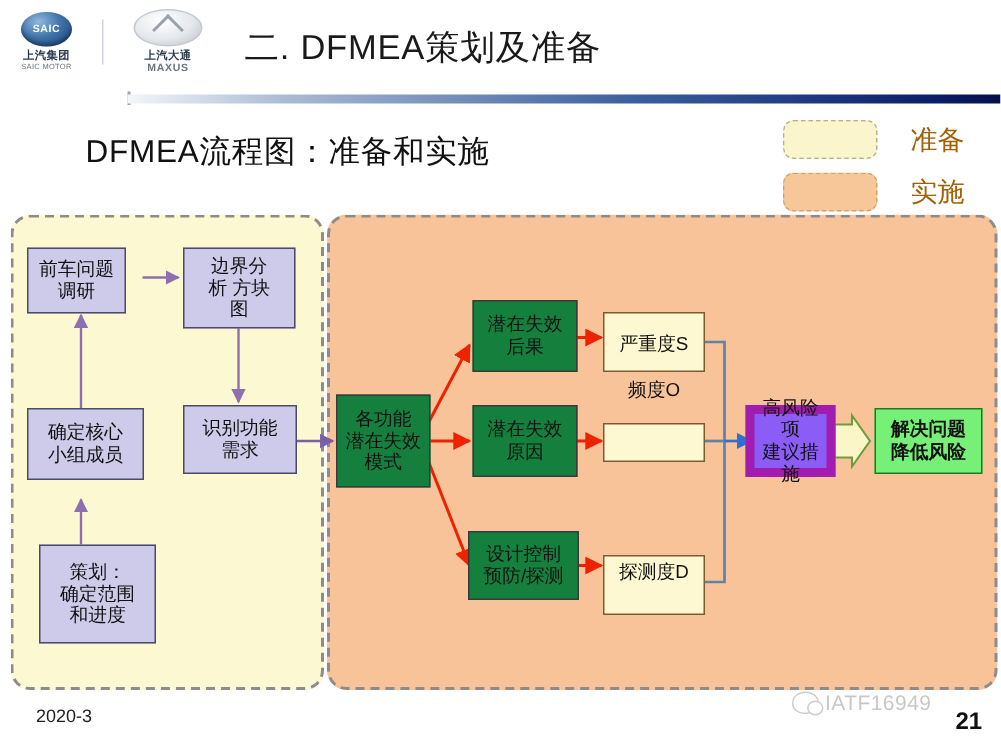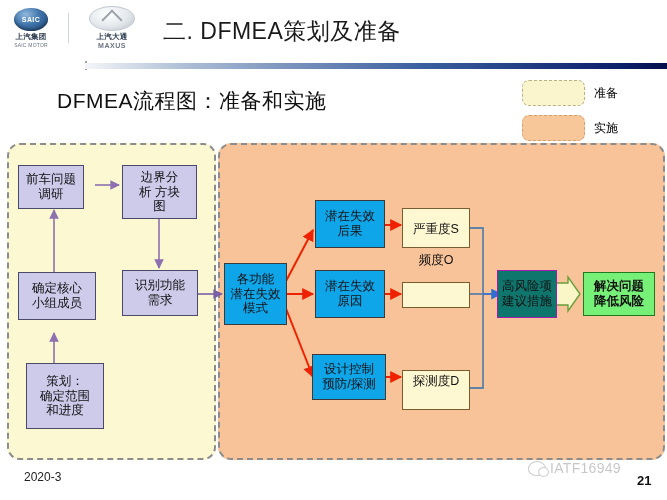"准备" .legend-label { color: #000000 -> #a16207; font-size: 12px -> 18px; margin-left: 9px -> 22px }
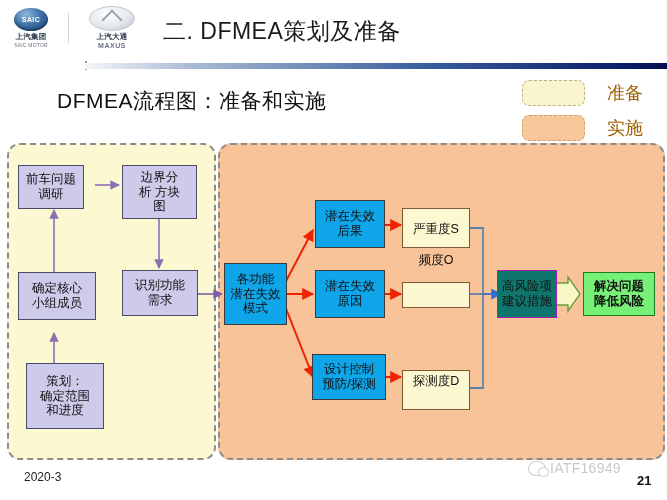"潜在失效" .node.cyan { background: #0ea5e9 -> #15803d }
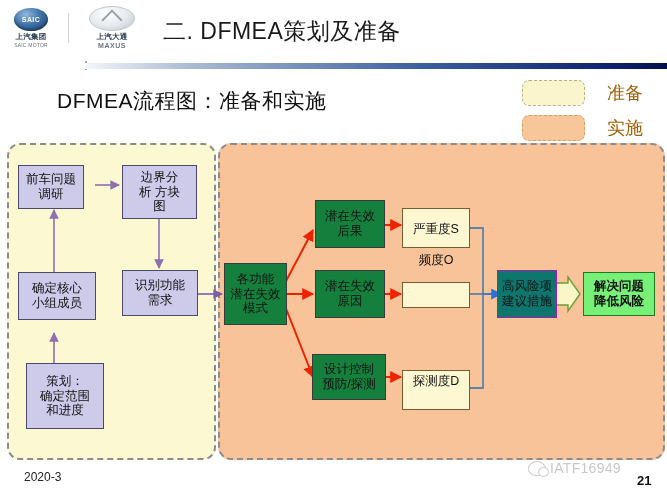"高风险项" .node.cyanbig { background: #0f766e -> #8b5cf6; border: 1px solid #a21caf -> 6px solid #a21caf }
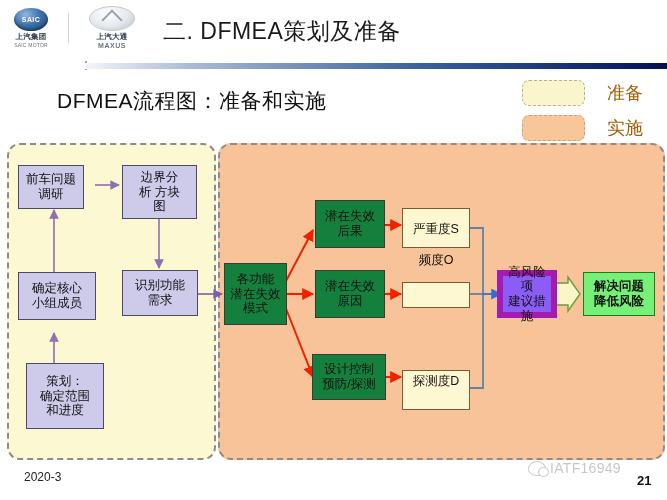"21" #page-number { font-size: 13px -> 16px }
